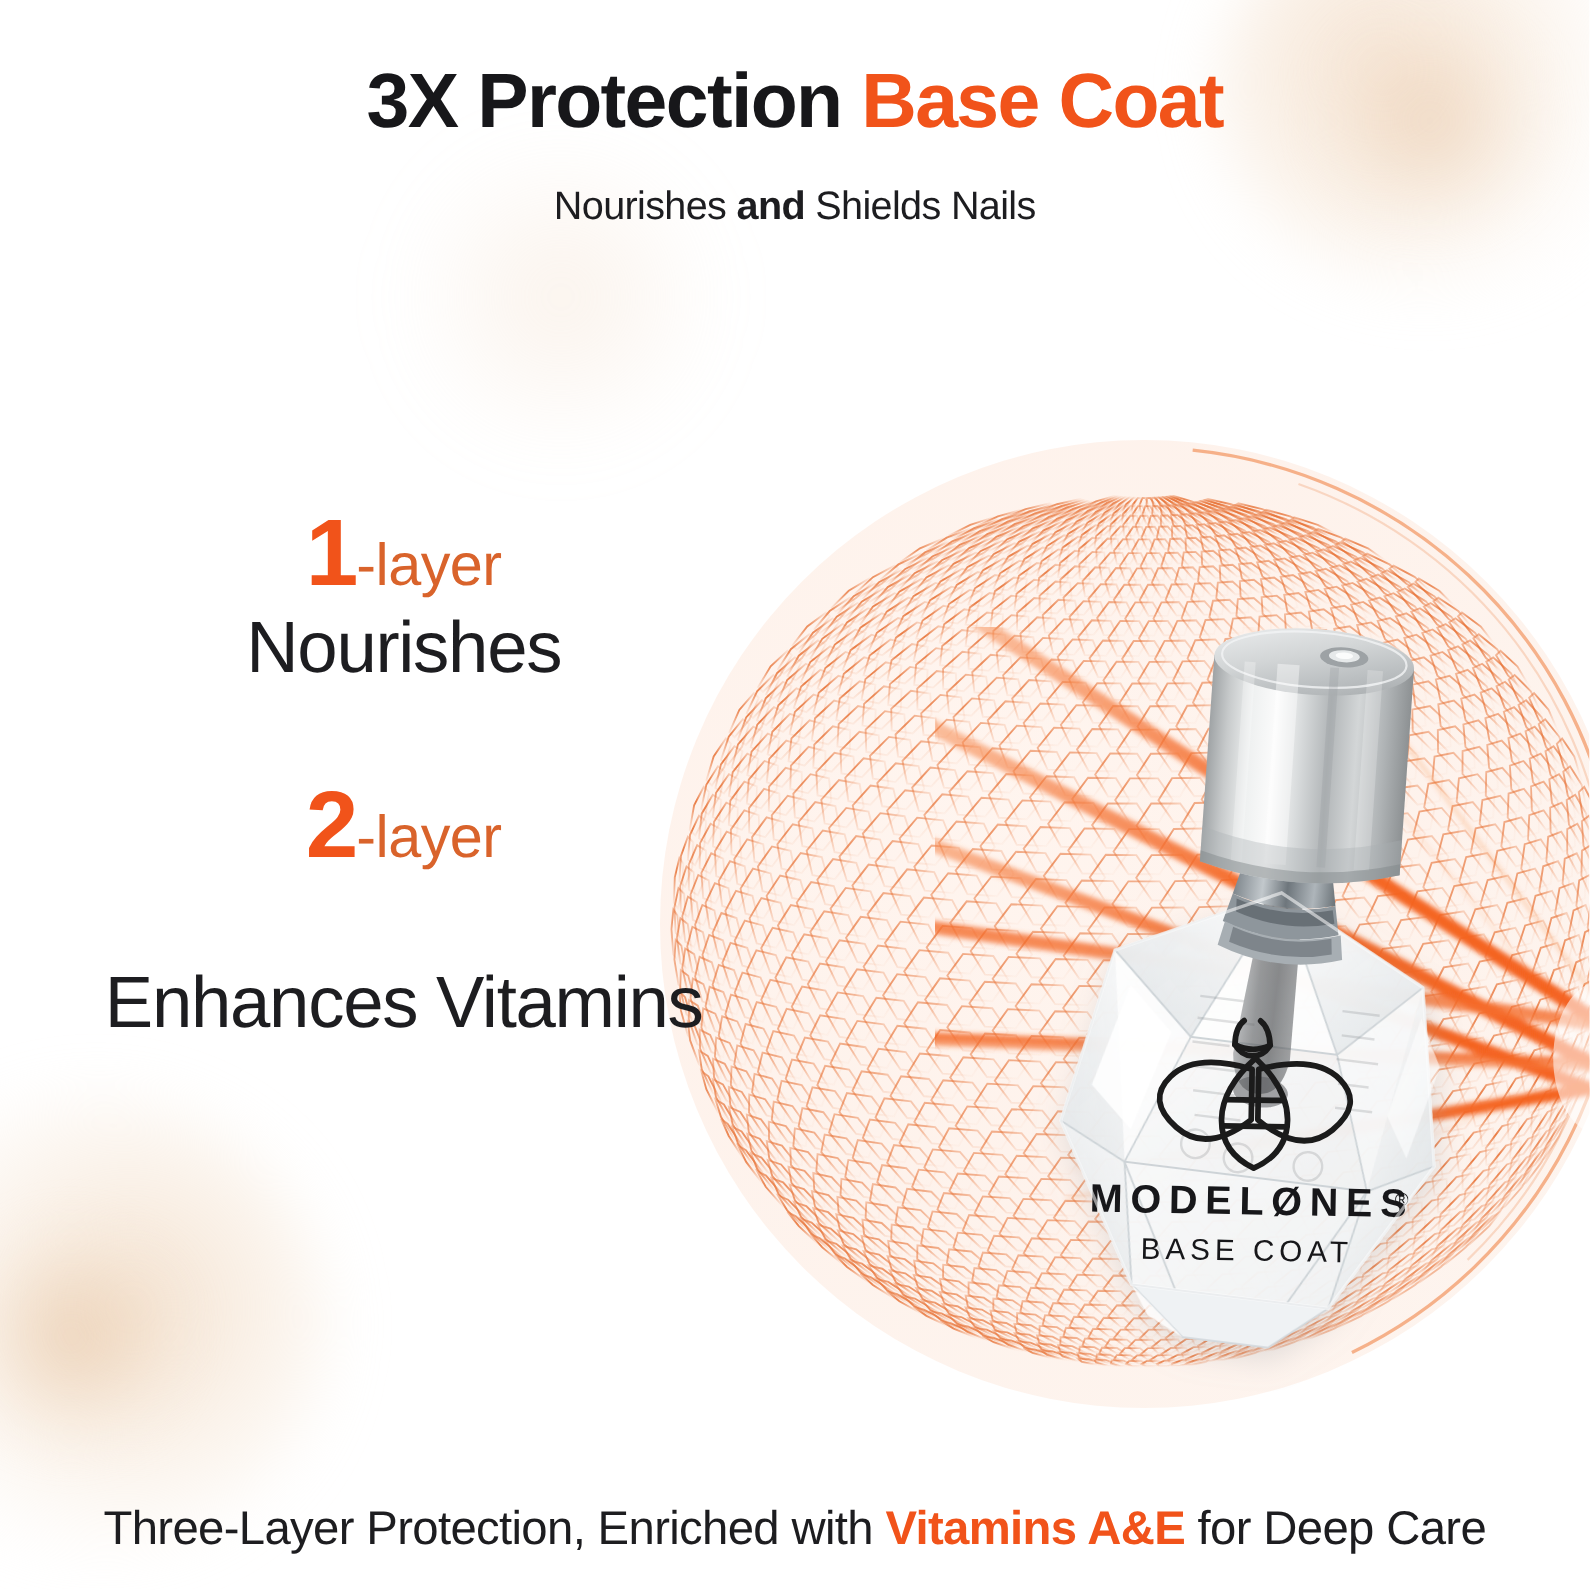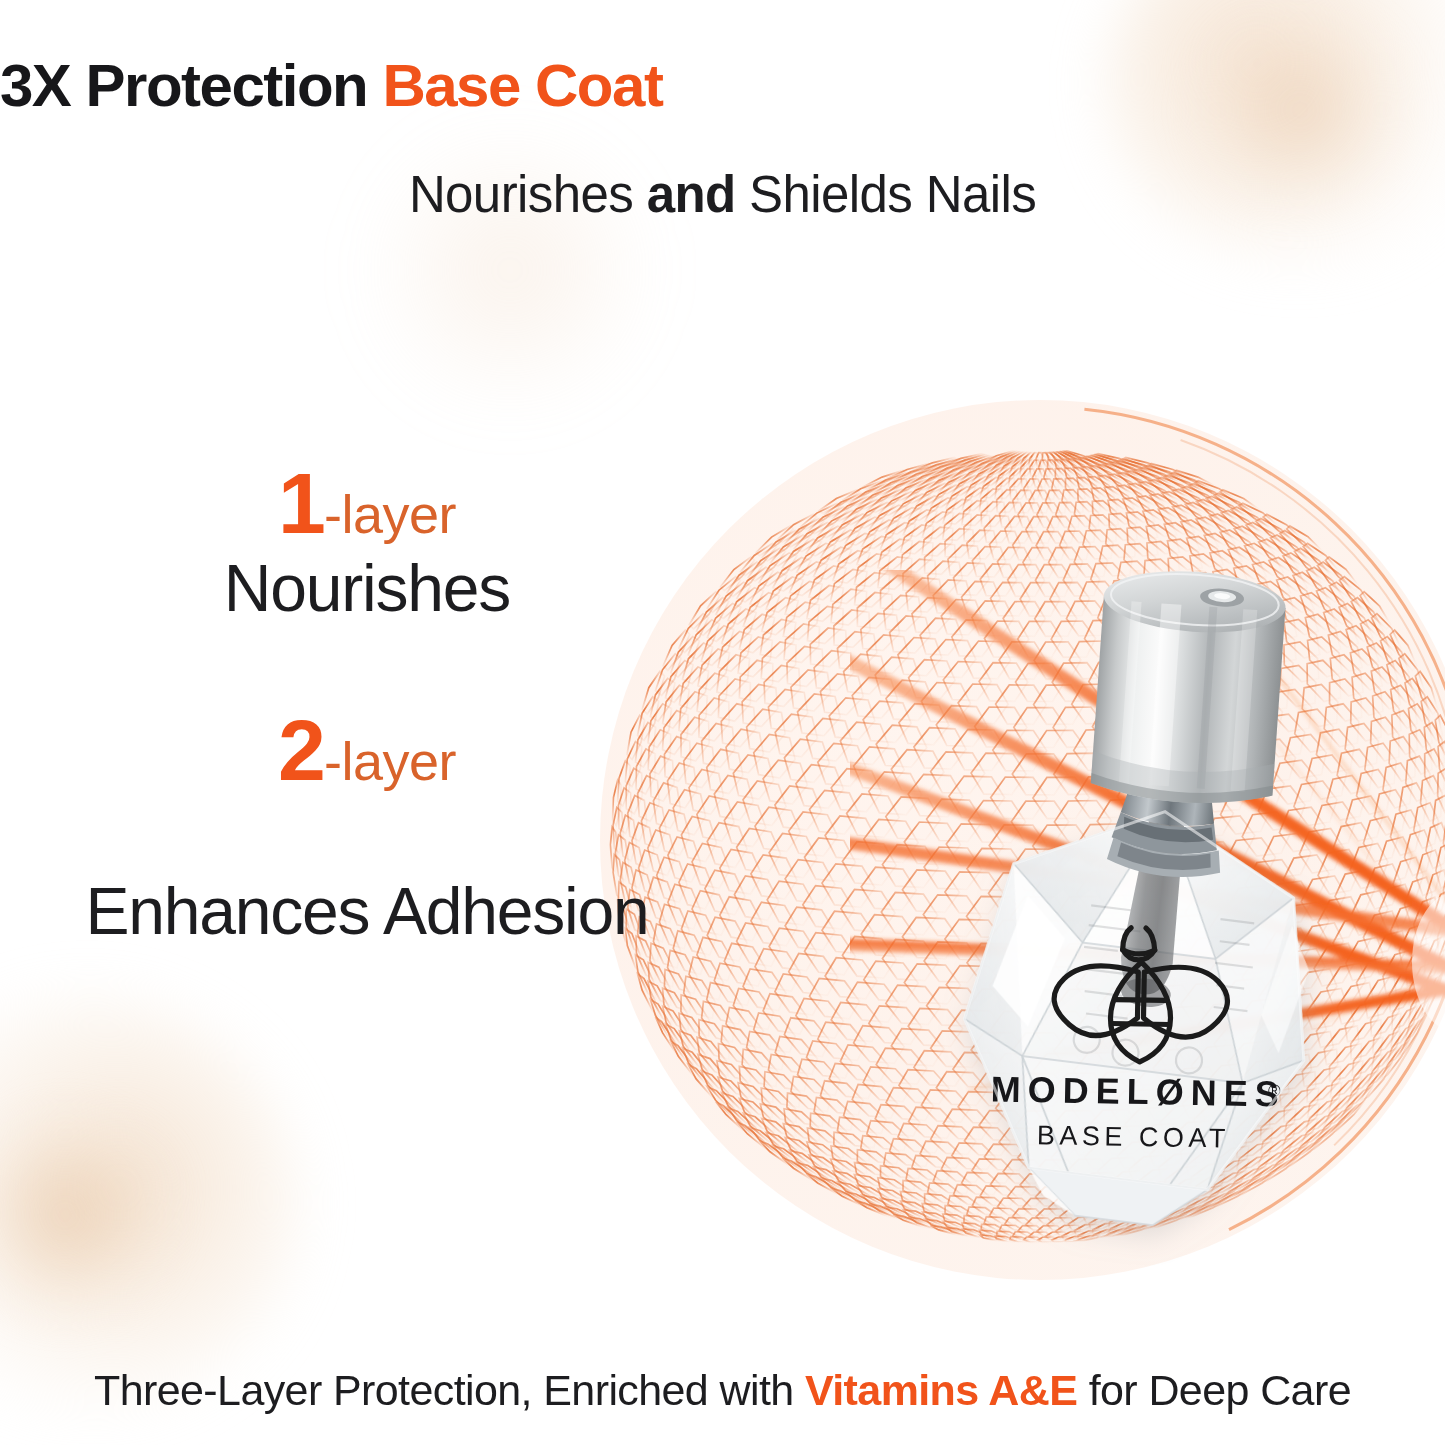"3X Protection Base Coat" .headline { font-size: 60px -> 70px; text-align: left -> center }
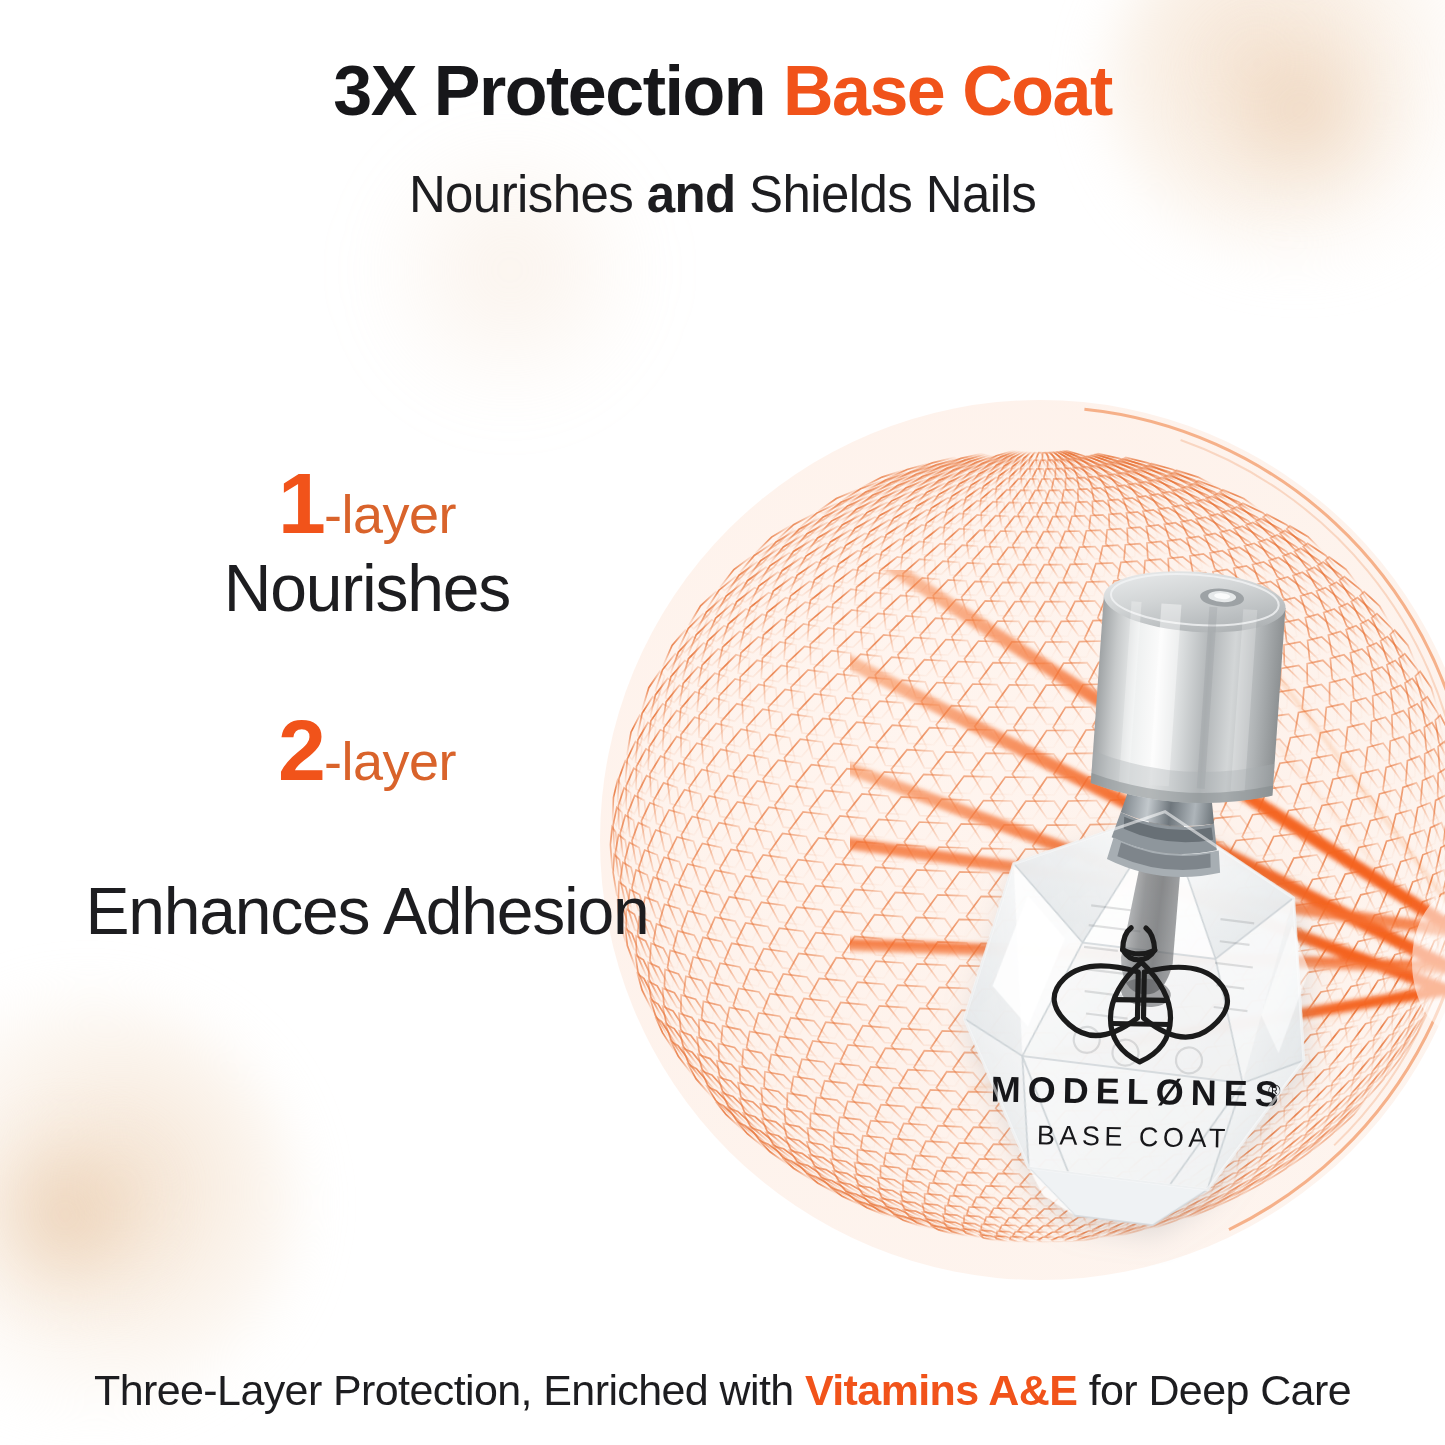"Nourishes and Shields Nails" .subhead { font-size: 51px -> 36px }
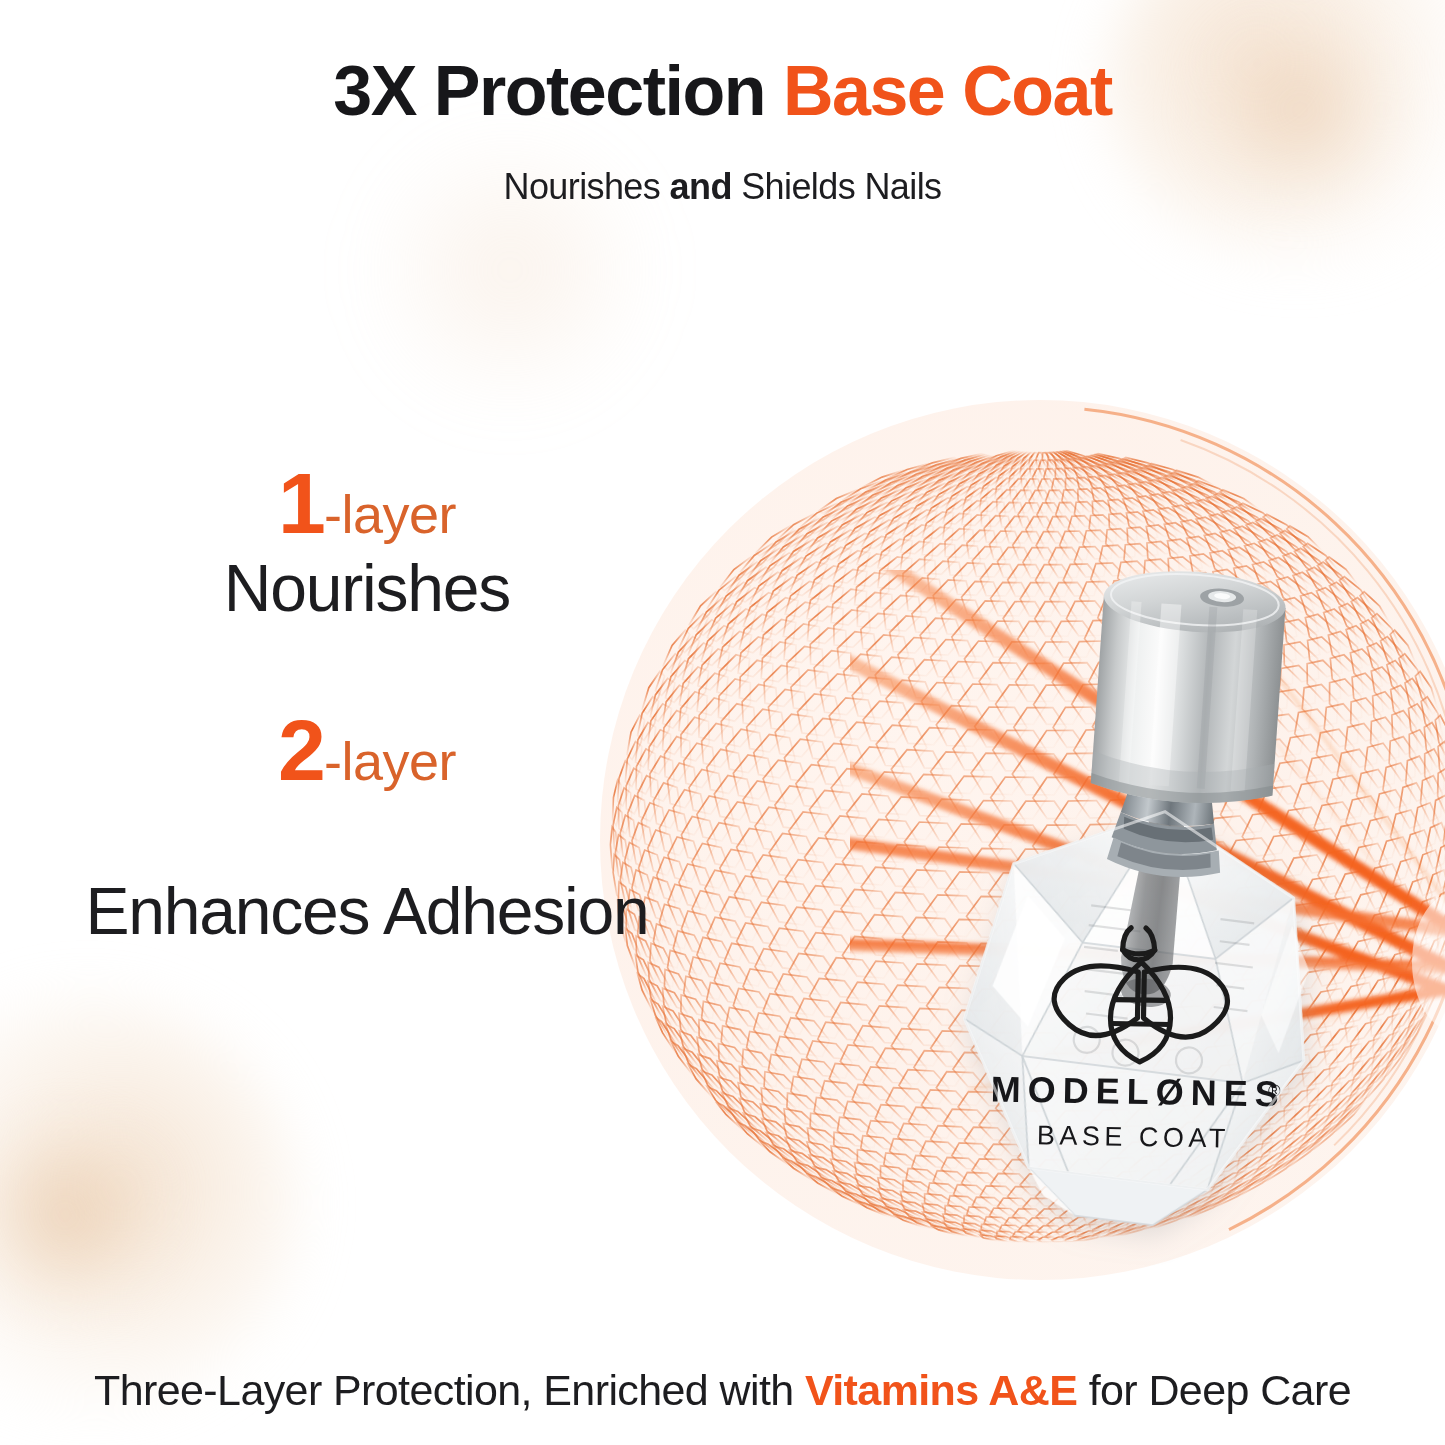"Enhances Adhesion" div.f-desc { text: Adhesion -> Vitamins }
